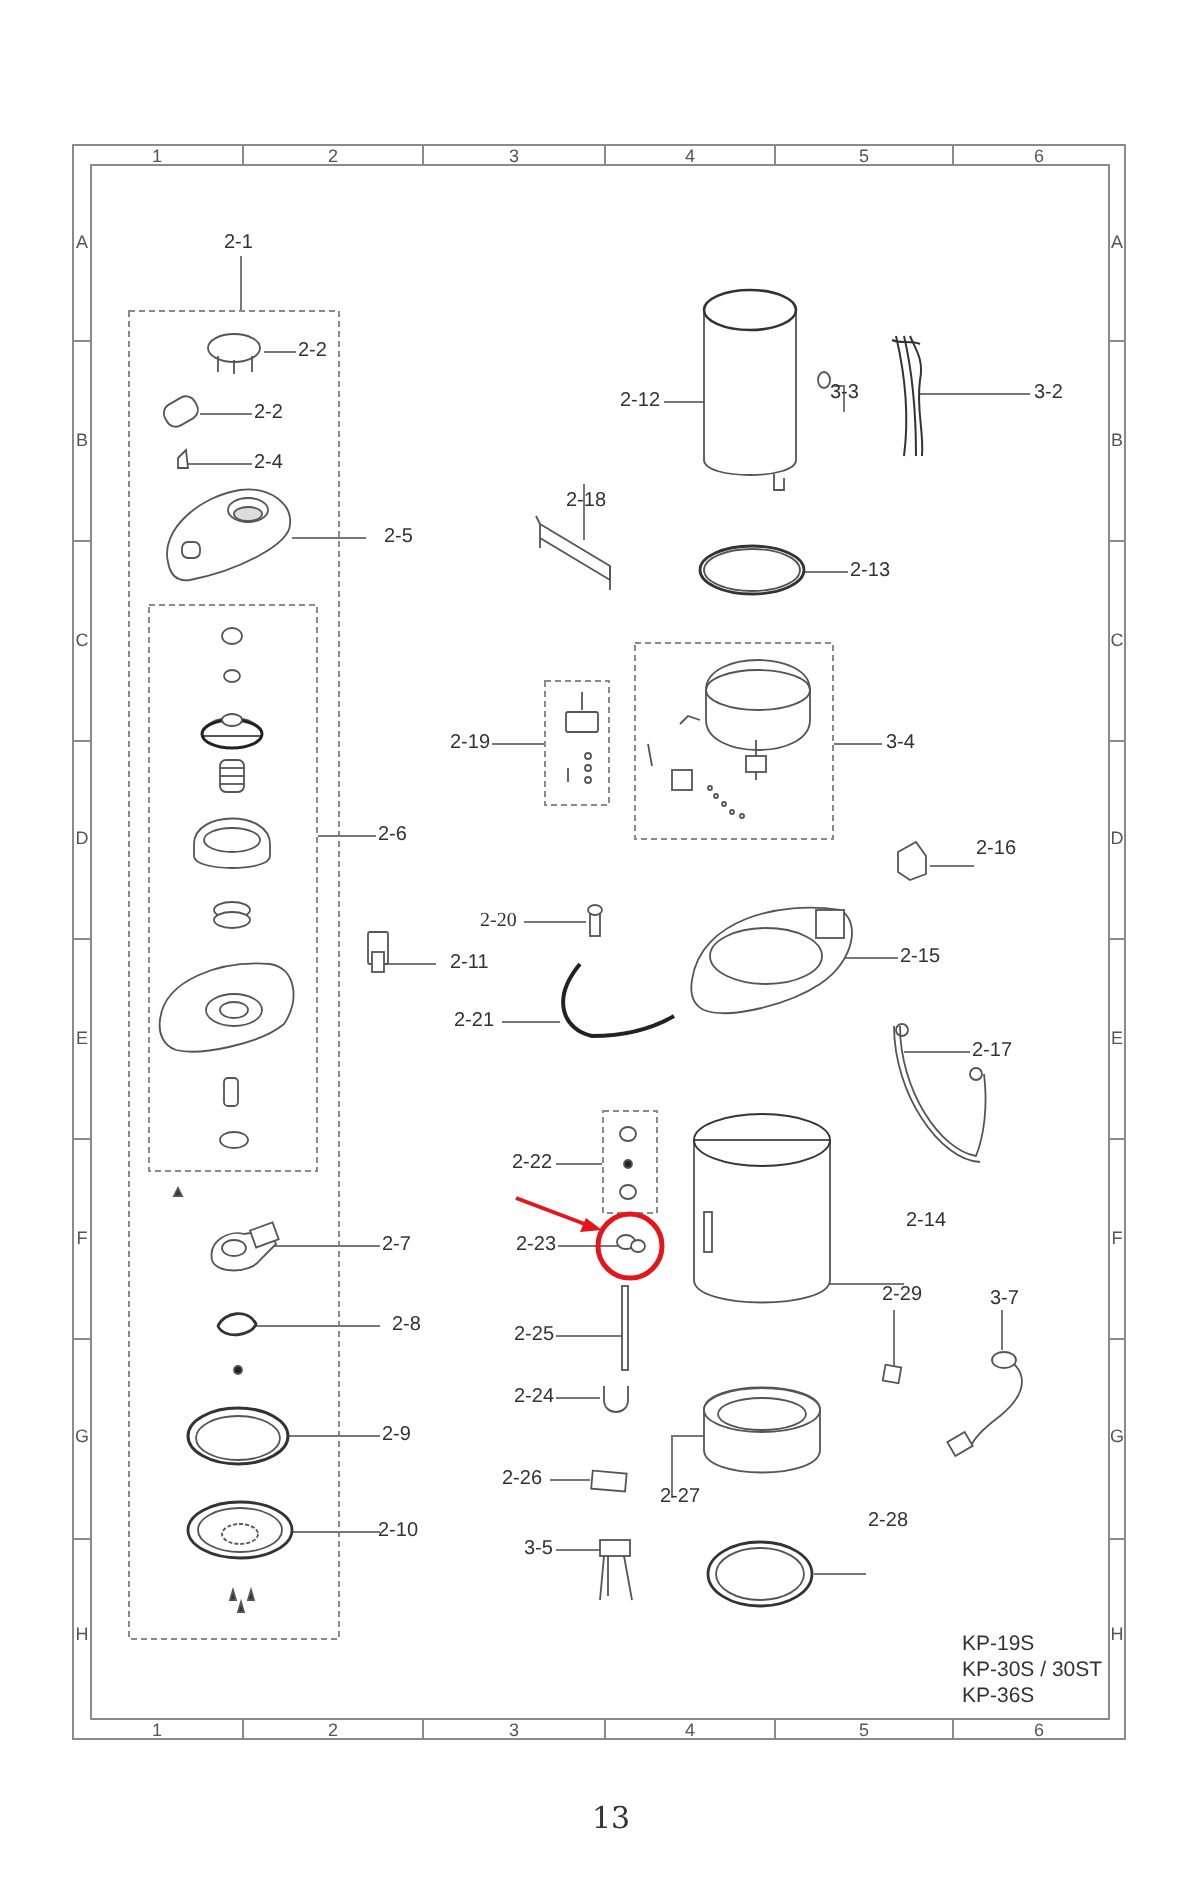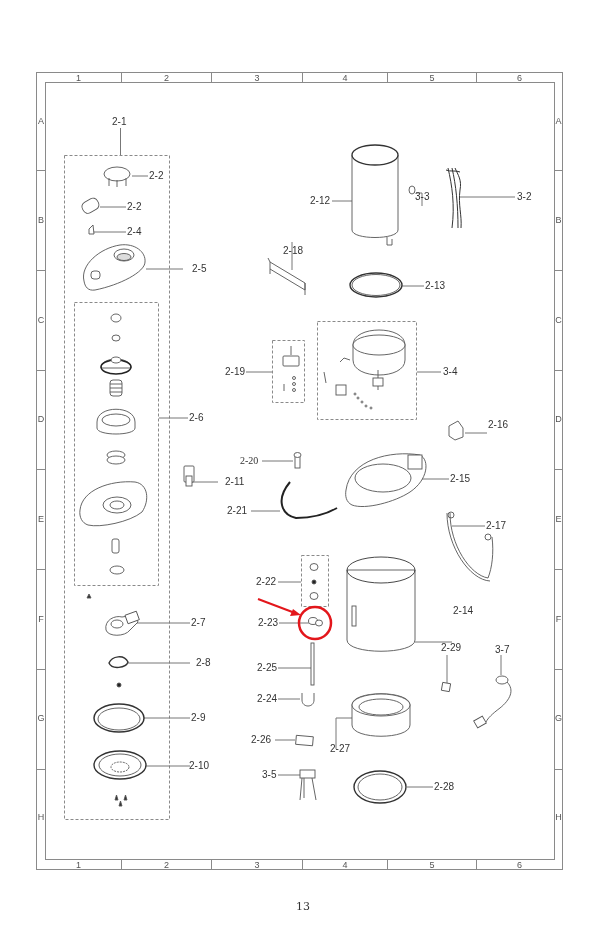"2-28" div.lbl { top: 782px -> 756px }
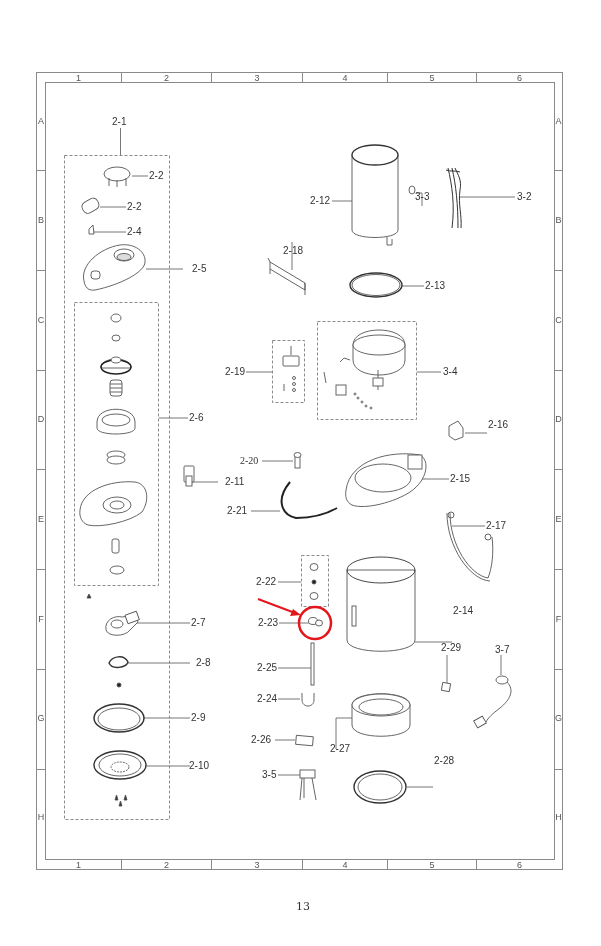"KP-19S" div.model { html: none -> <div> <div>KP-19S</div> <div>KP-30S / 30ST</div> <div>KP-36S</div> </div> }
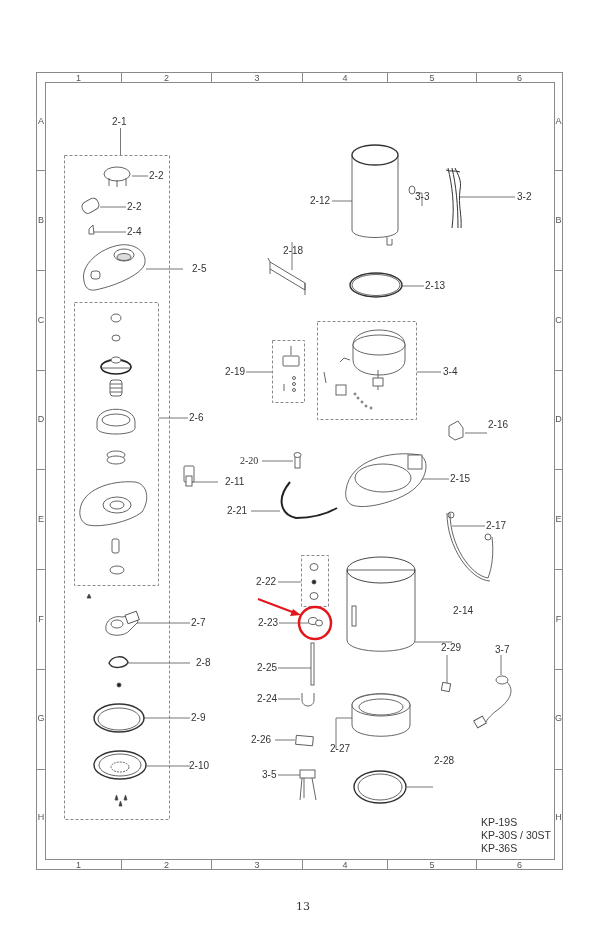"13" .page-num { font-size: 11px -> 15px }
